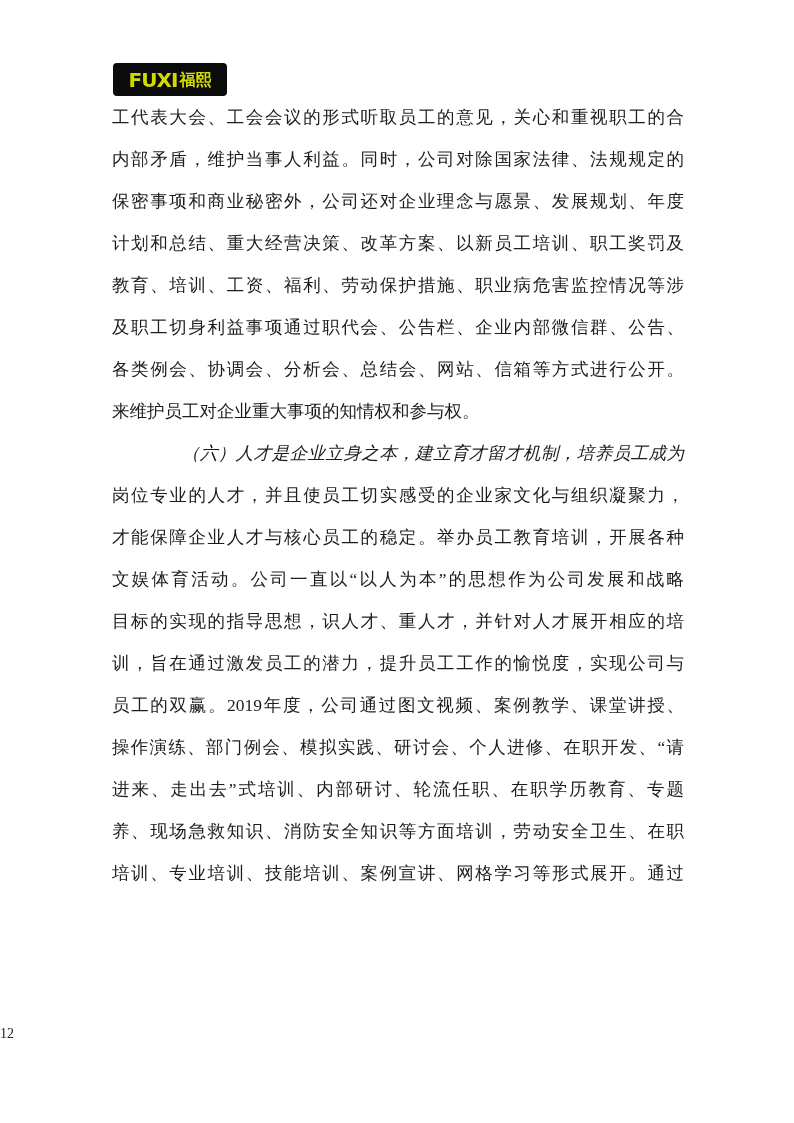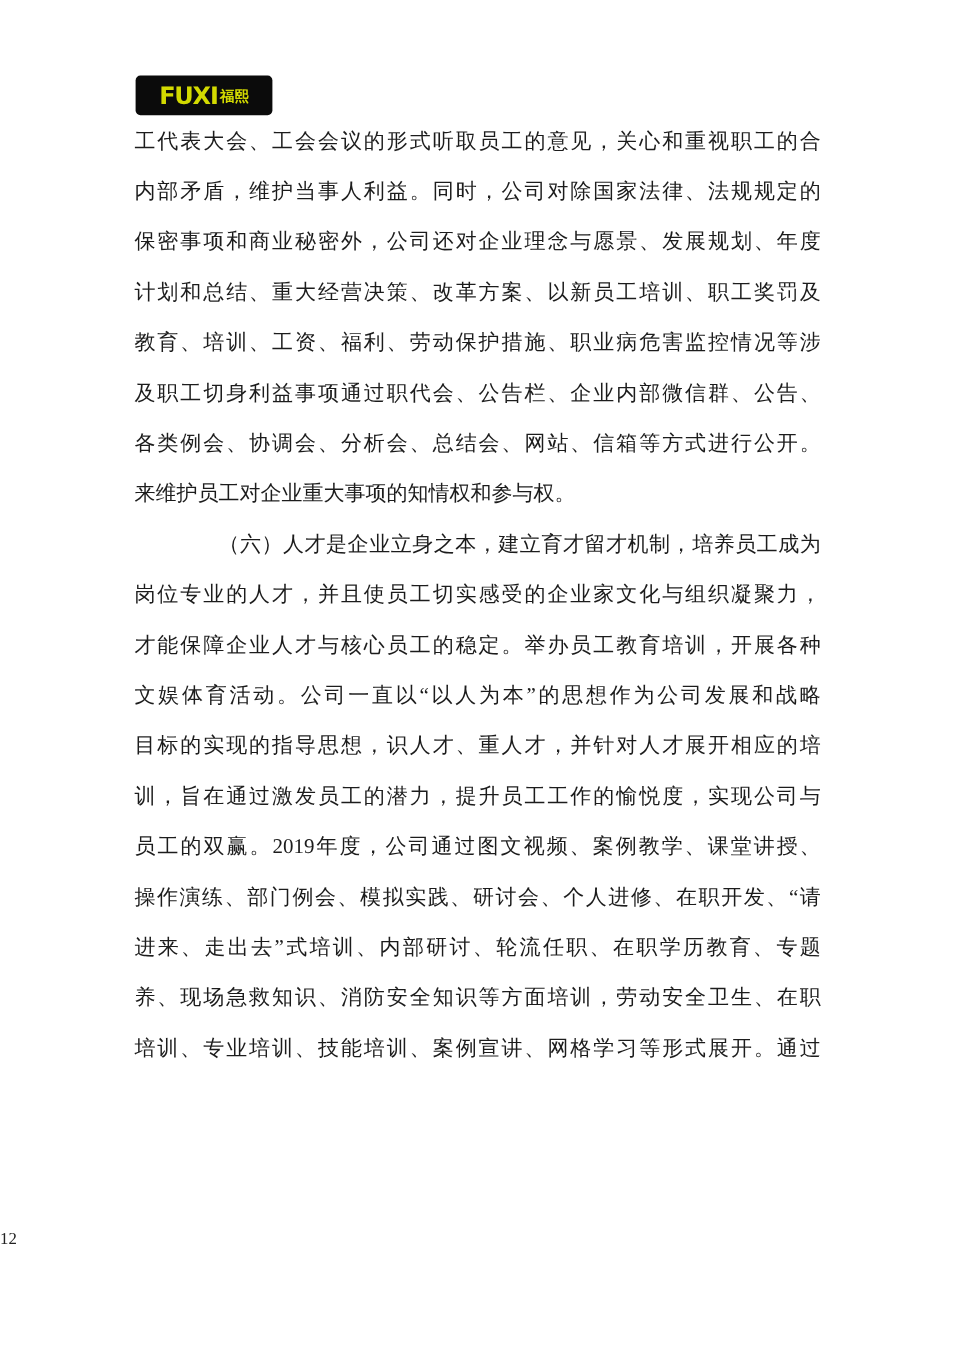"福熙" .logo-cjk { font-size: 12px -> 16px }
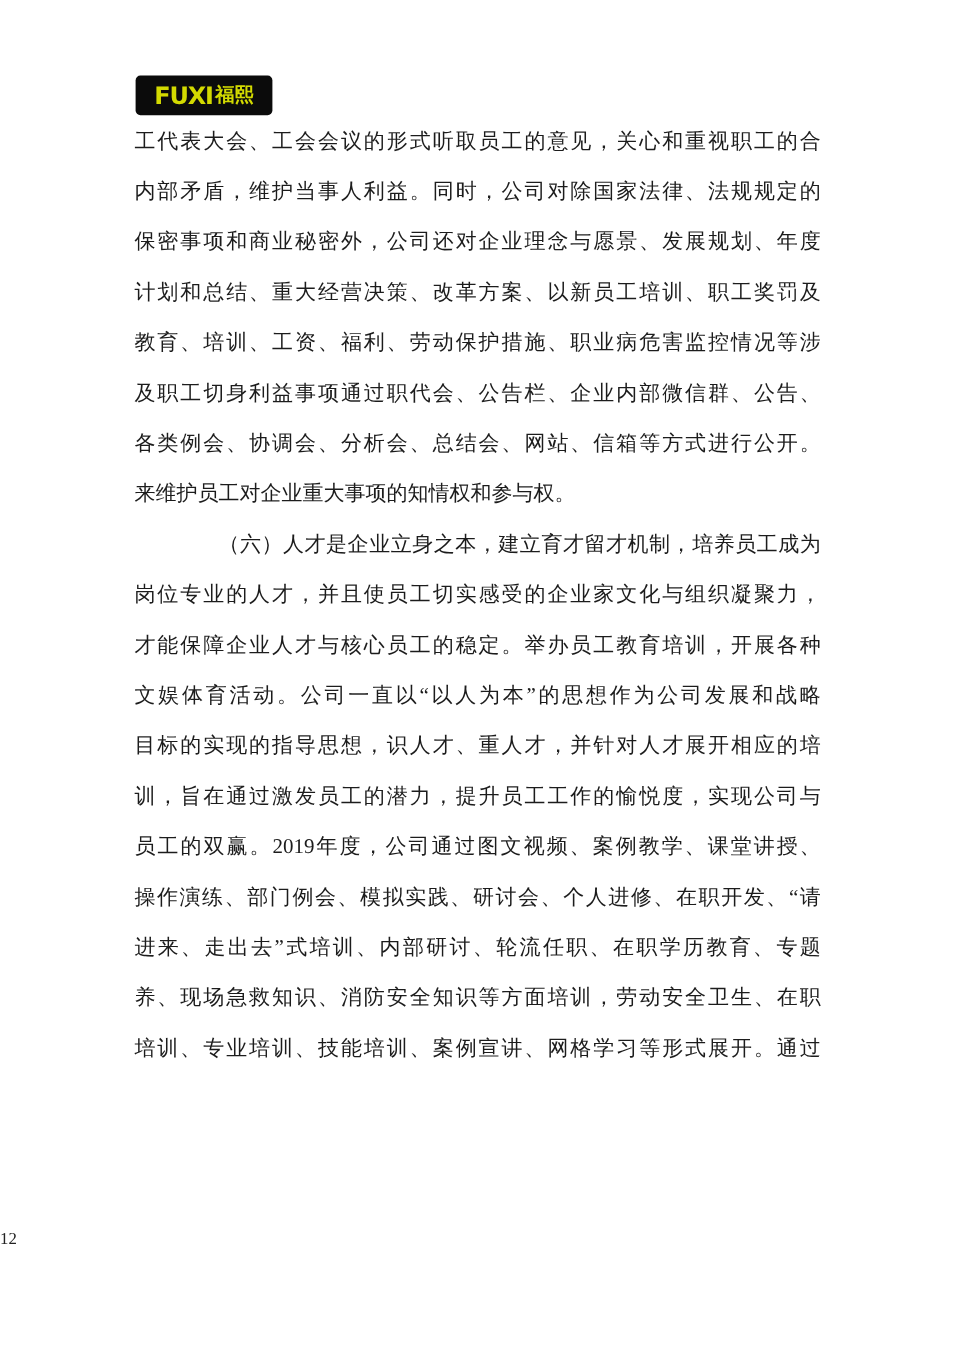"（六）人才是企业立身之本，建立育才留才机制，培养员工成为" .line.indent { font-style: none -> italic }
